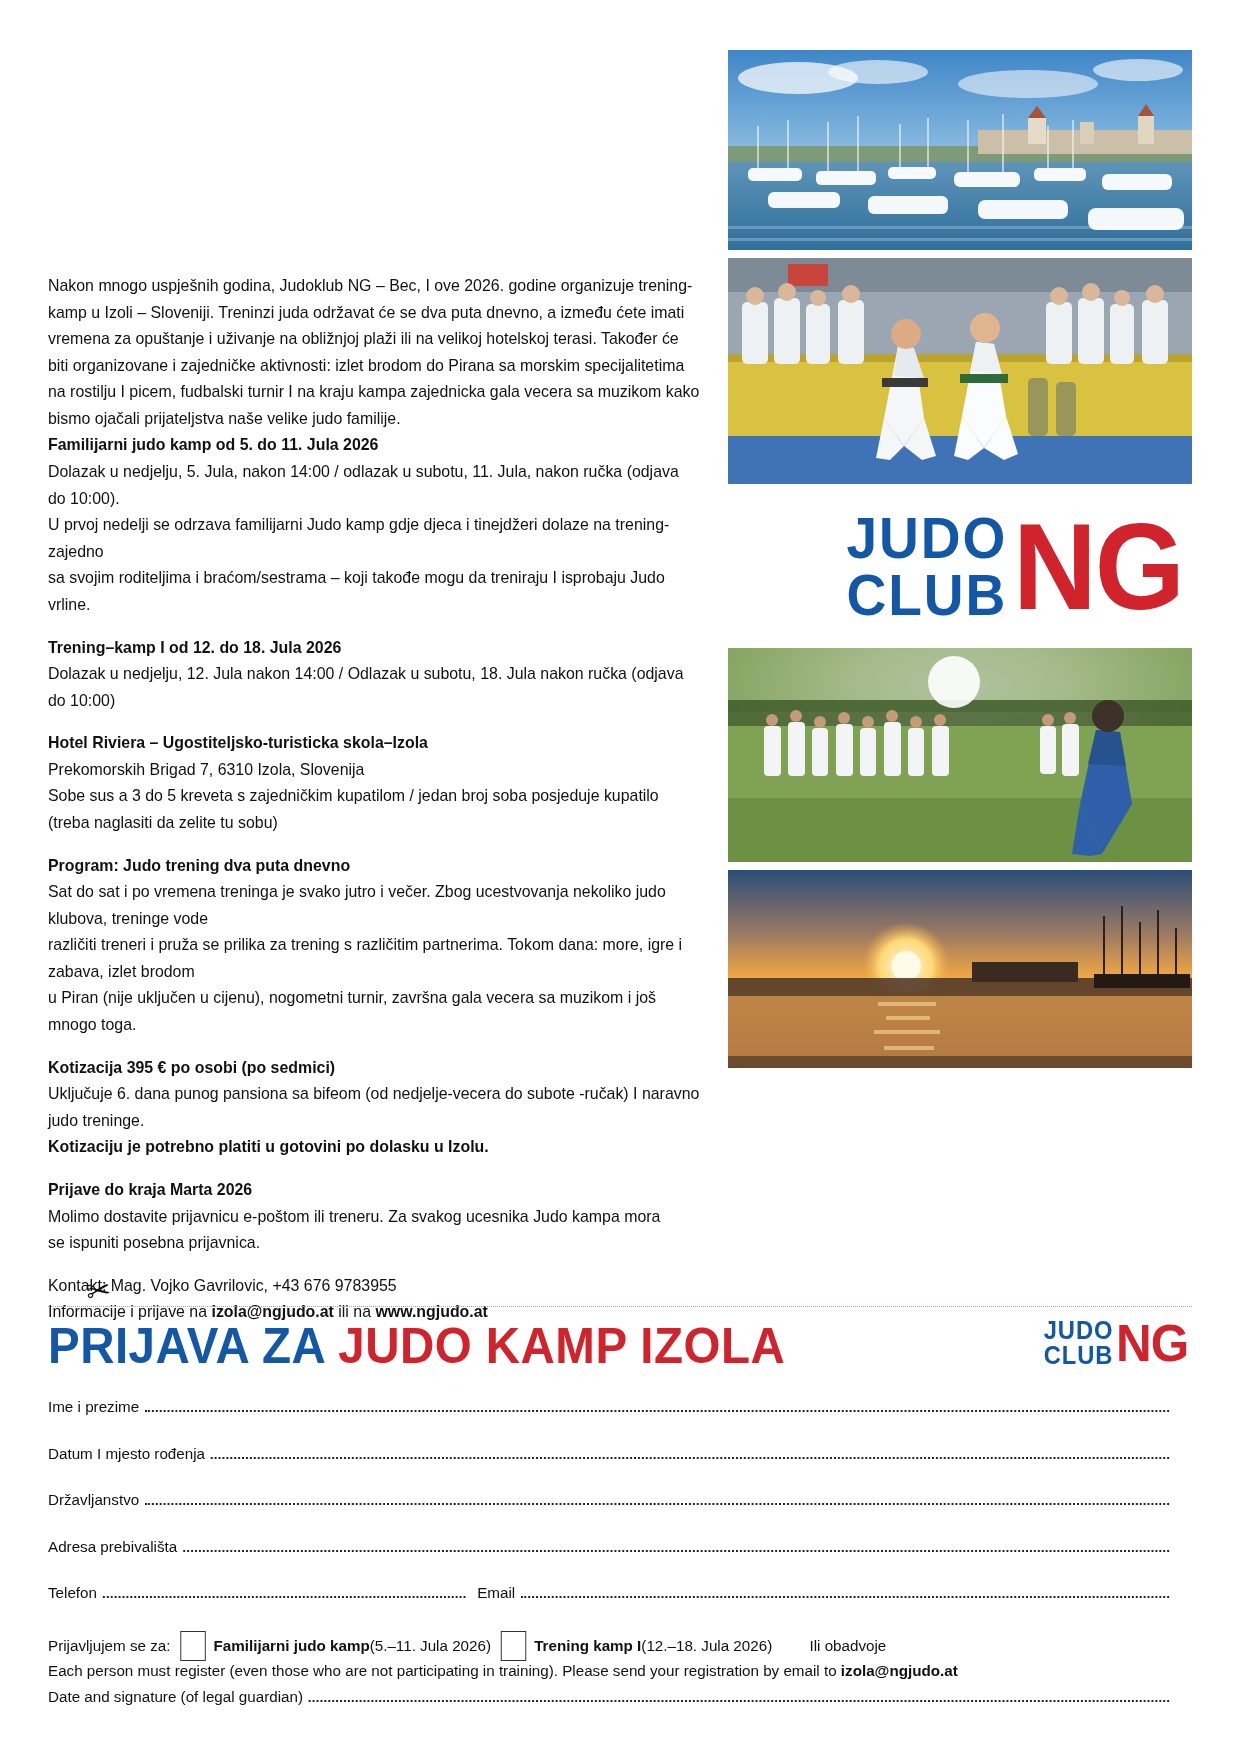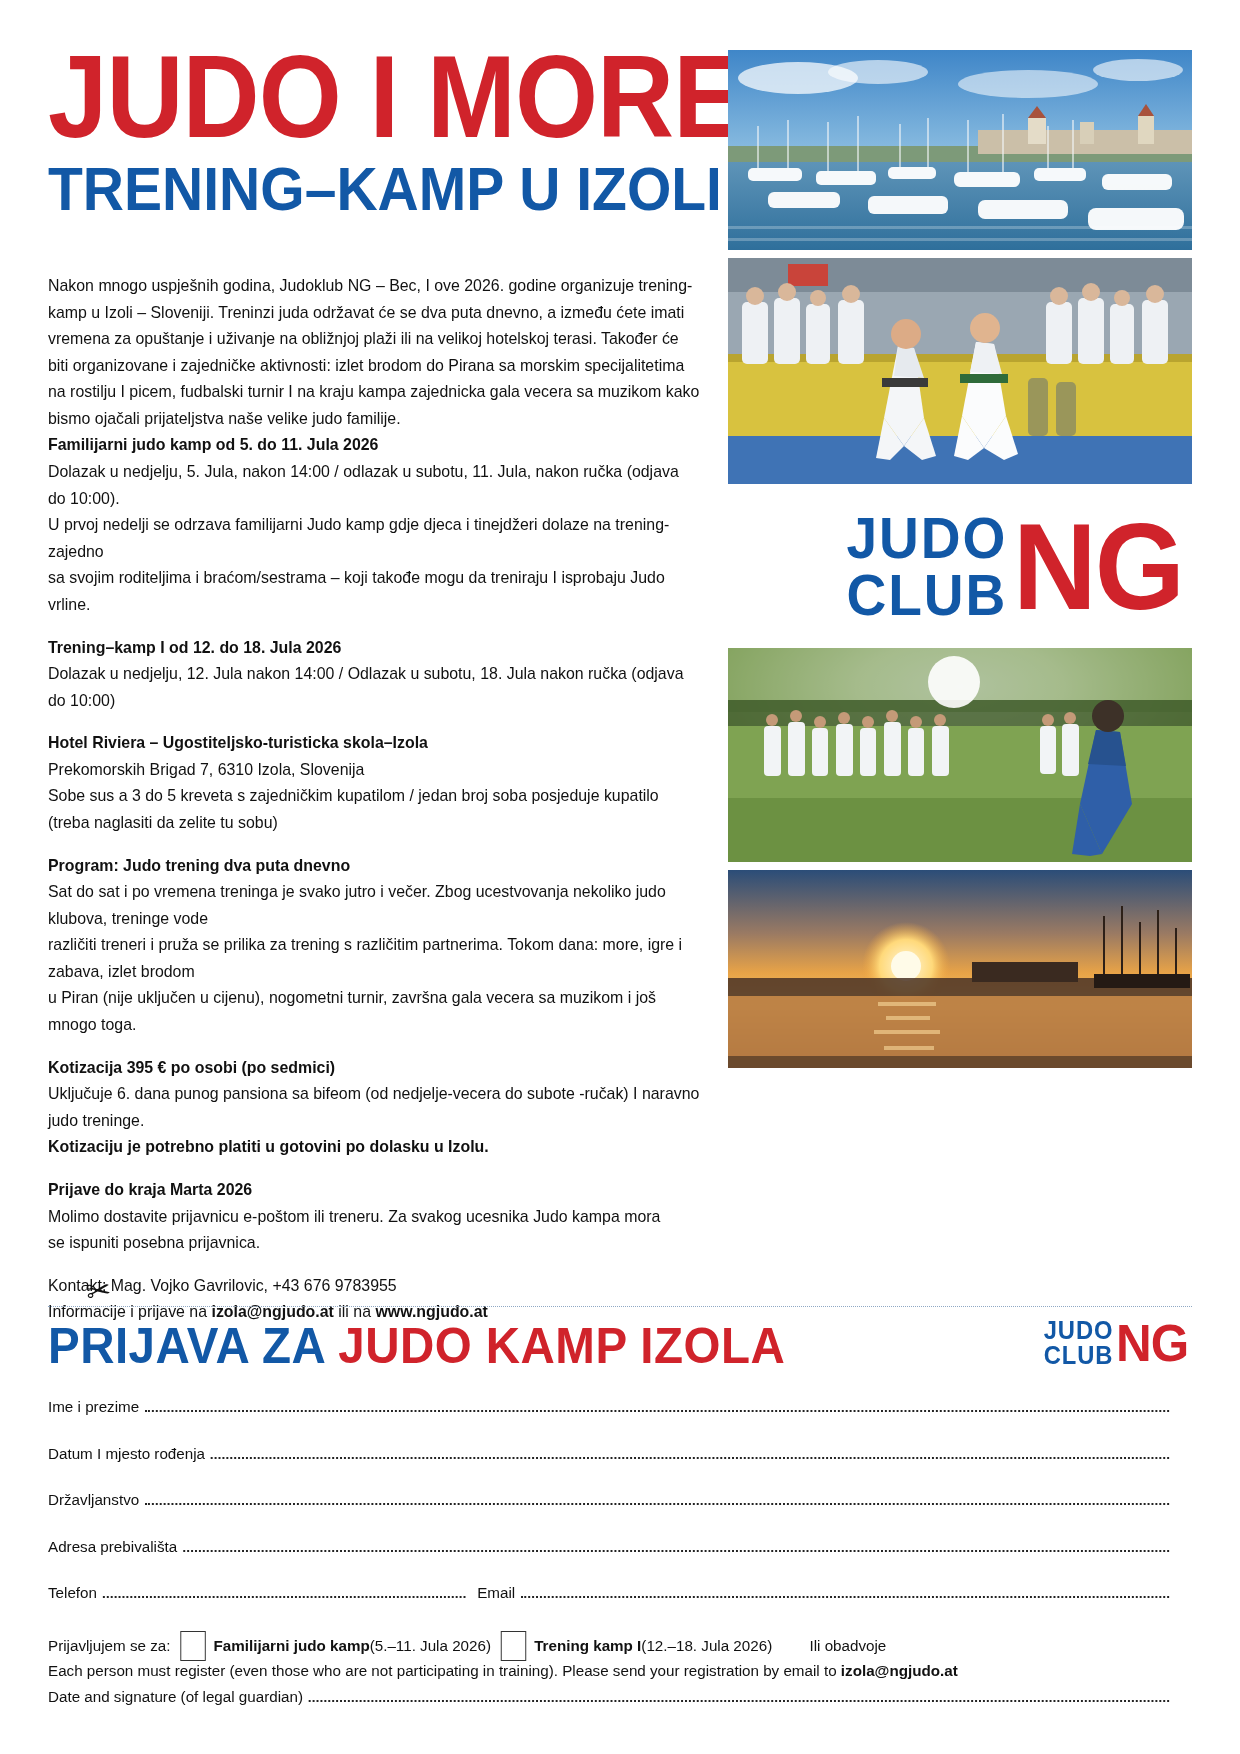"JUDO I MORE" div.headline-wrap { html: <div> <div>JUDO I MORE</div> <div>TRENING–KAMP U IZOLI</div> </div> -> none }
